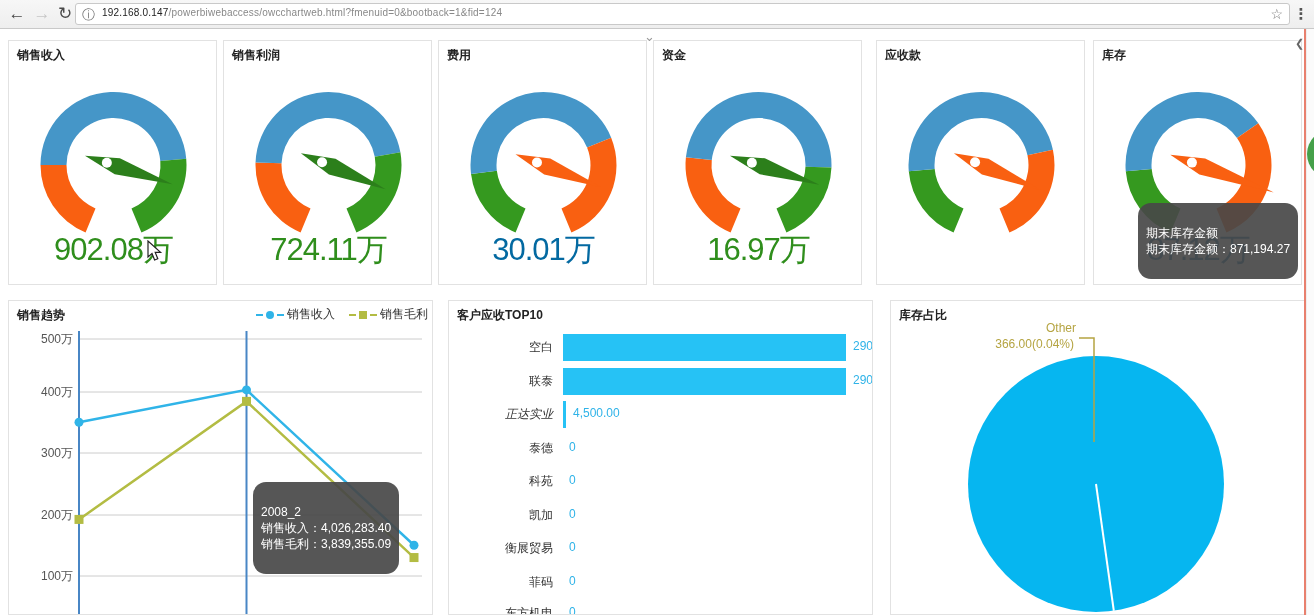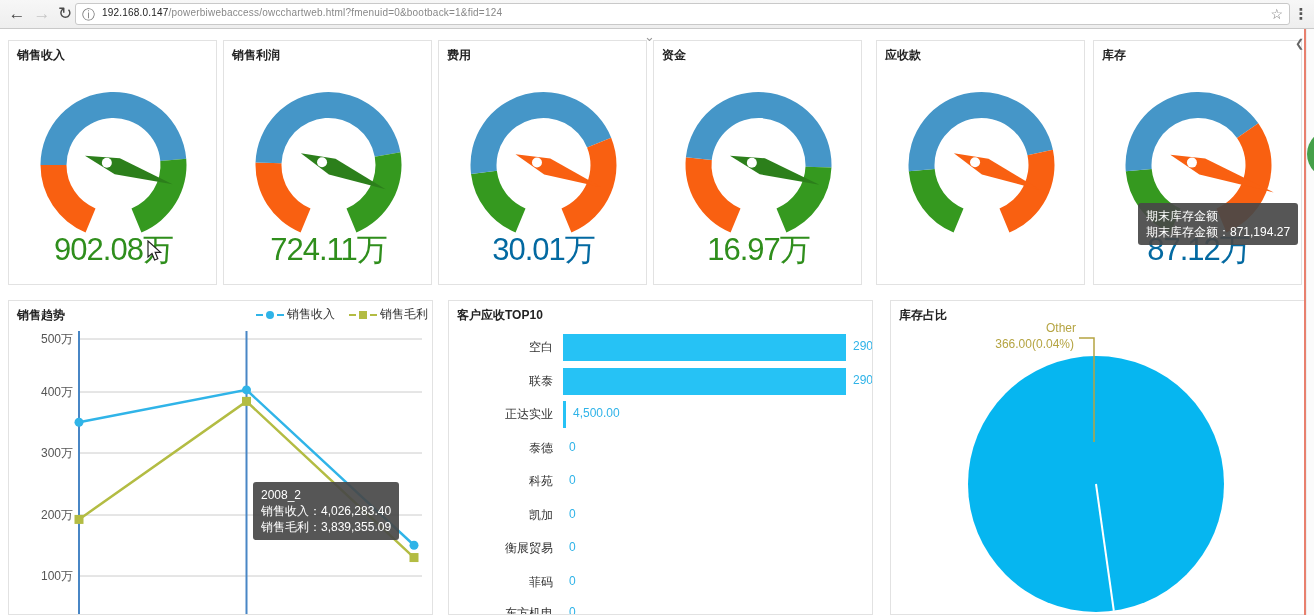"期末库存金额" .tip { border-radius: 3px -> 13px; padding: 5px 8px -> 22px 8px }
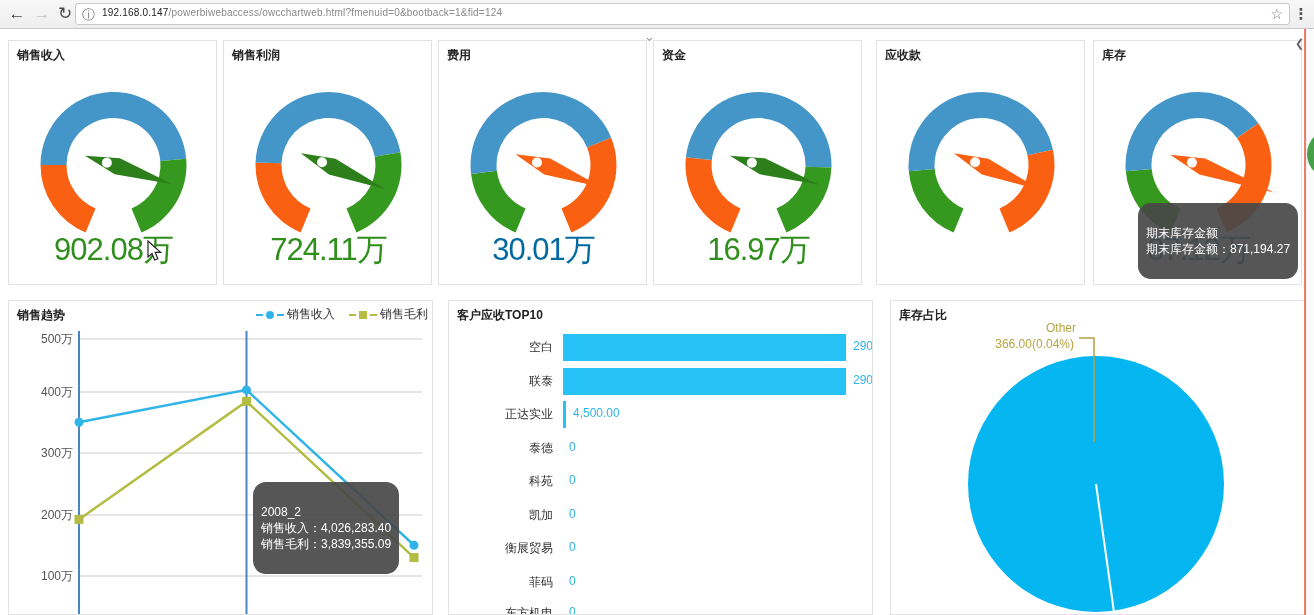"正达实业" div.bar-label { font-style: none -> italic }
